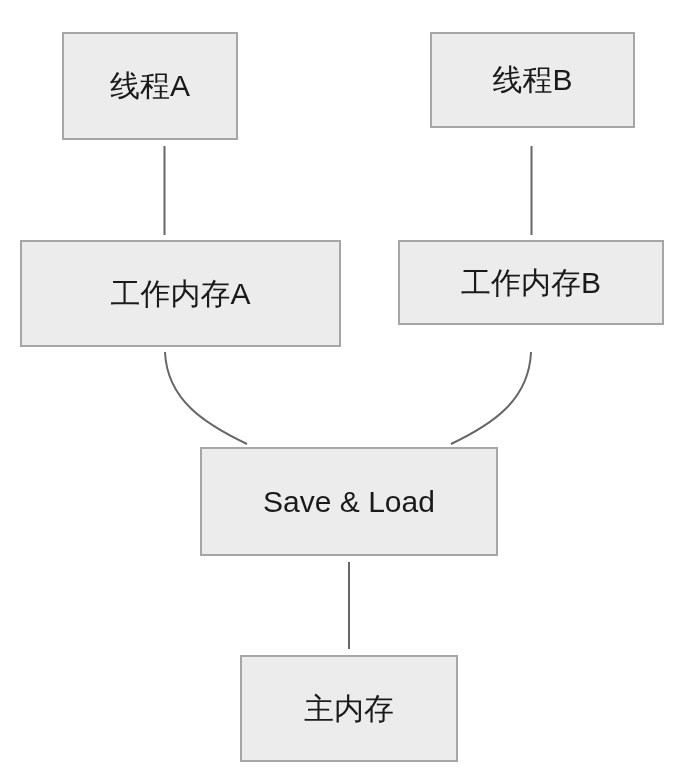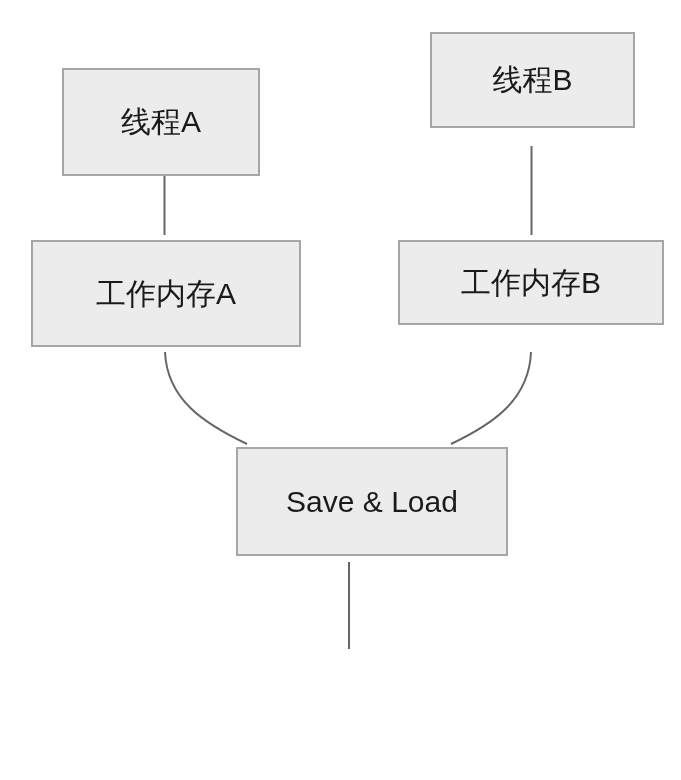"线程A" .node-thread-a { margin-top: 36px -> none; width: 198px -> 176px }
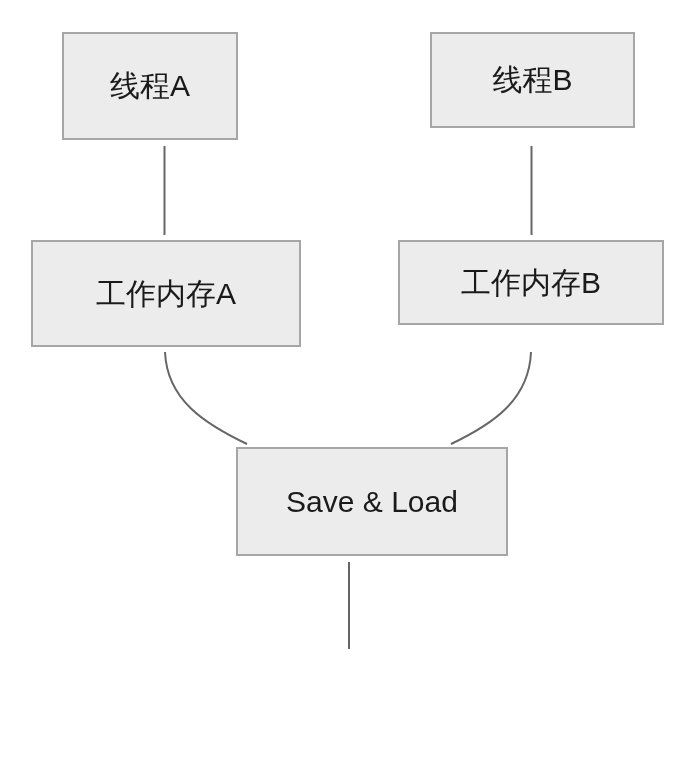"工作内存A" .node-working-mem-a { left: 31px -> 20px; width: 270px -> 321px }
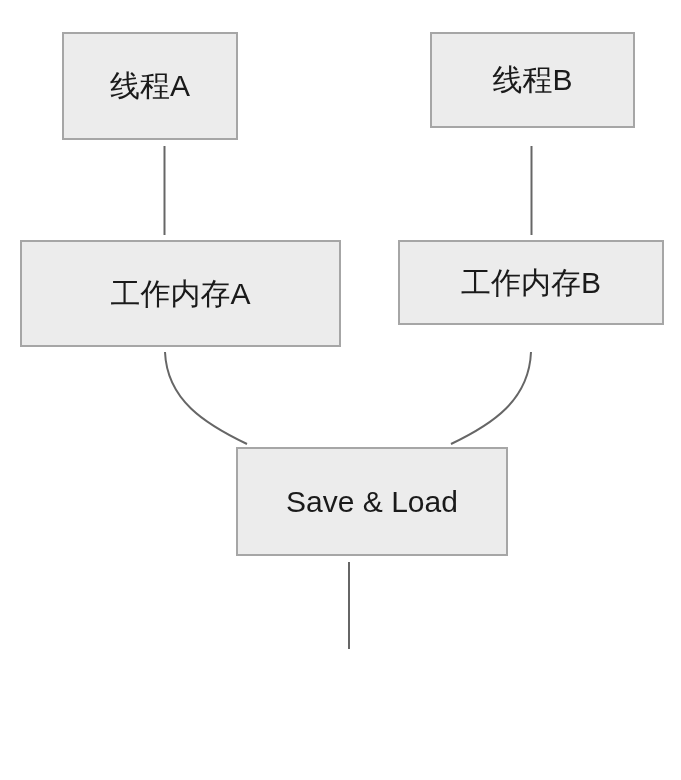"Save & Load" .node-save-load { margin-left: 36px -> none; width: 272px -> 298px }
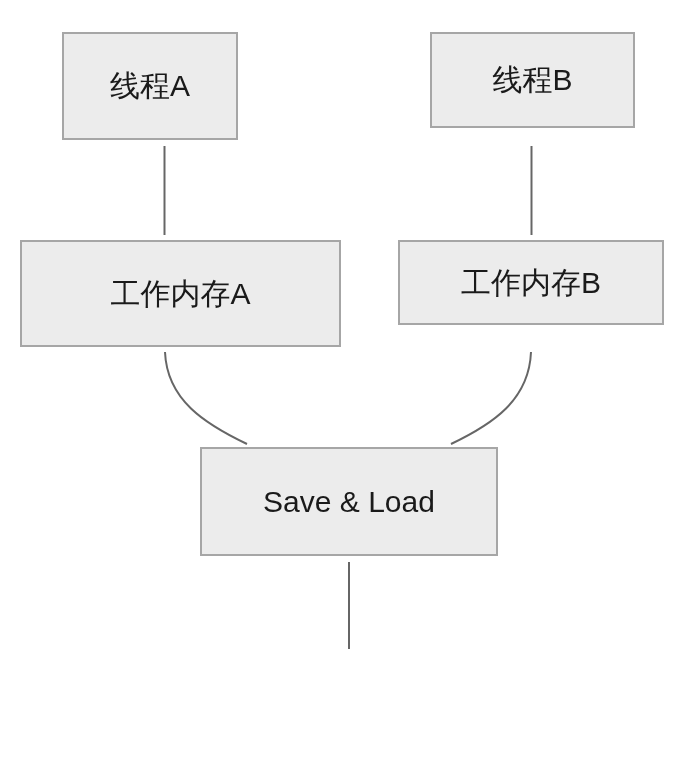"主内存" div.node { html: none -> <div> <span>主内存</span> </div> }
